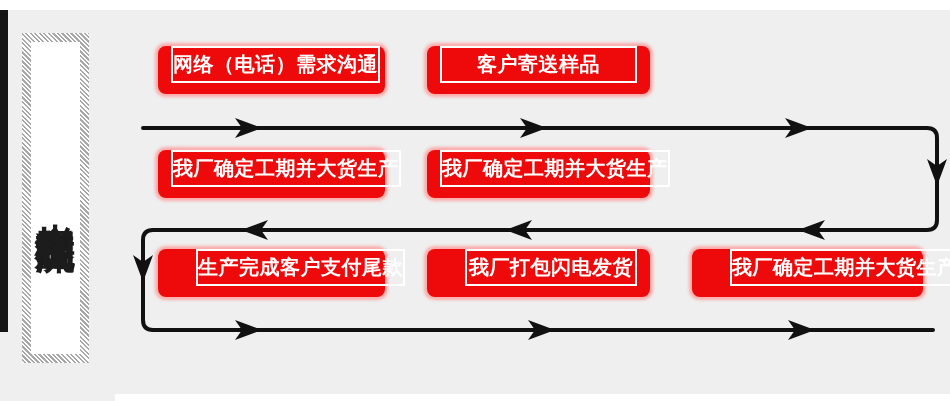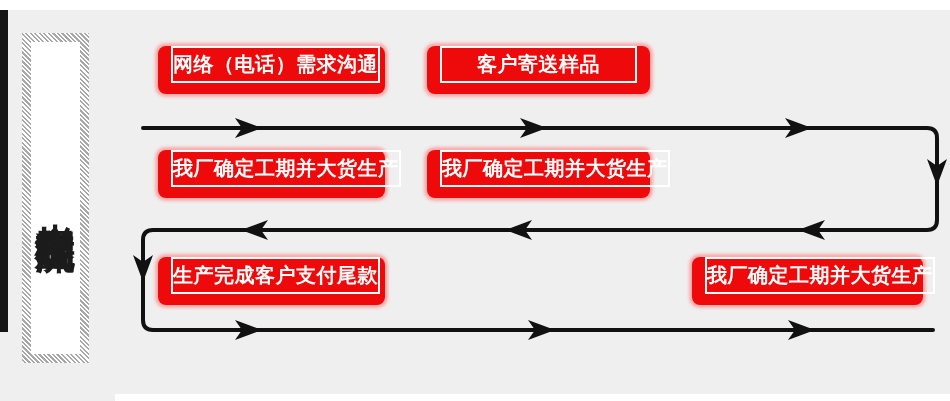"生产完成客户支付尾款" .r3 { padding-left: none -> 25px; top: 257px -> 249px }
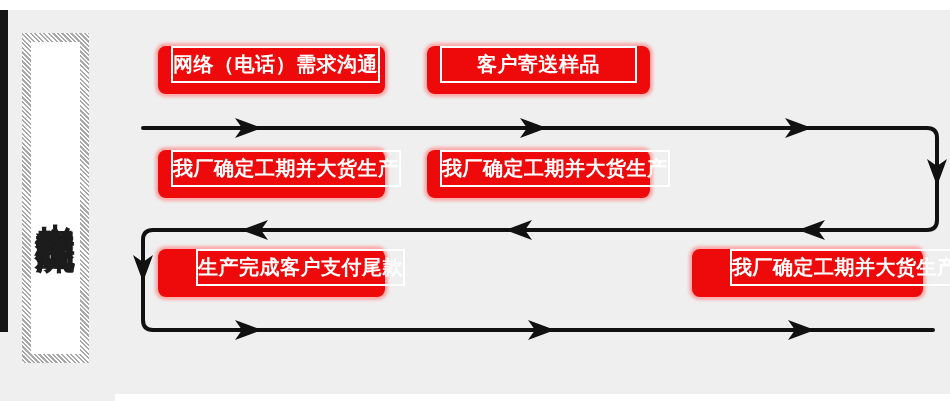"我厂打包闪电发货" div.flow-box { html: none -> <div> <div>我厂打包闪电发货</div> </div> }
